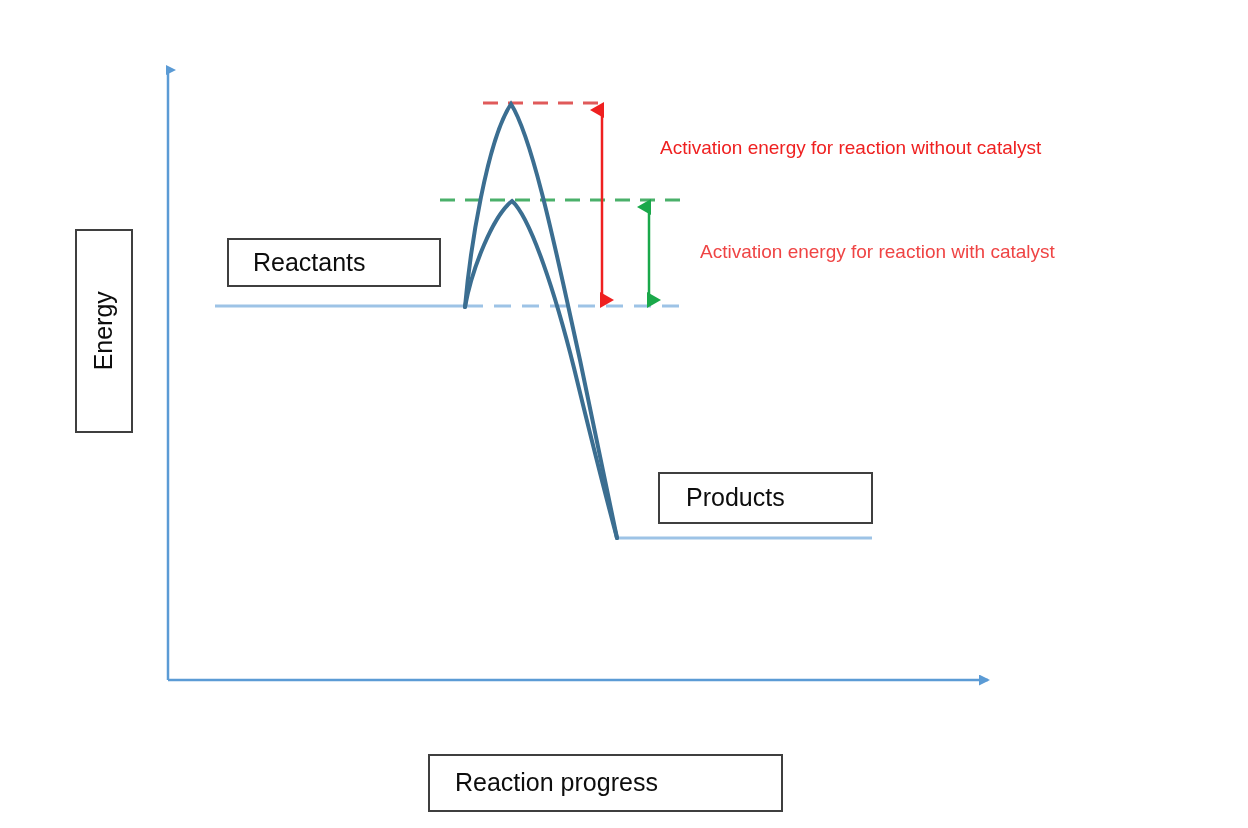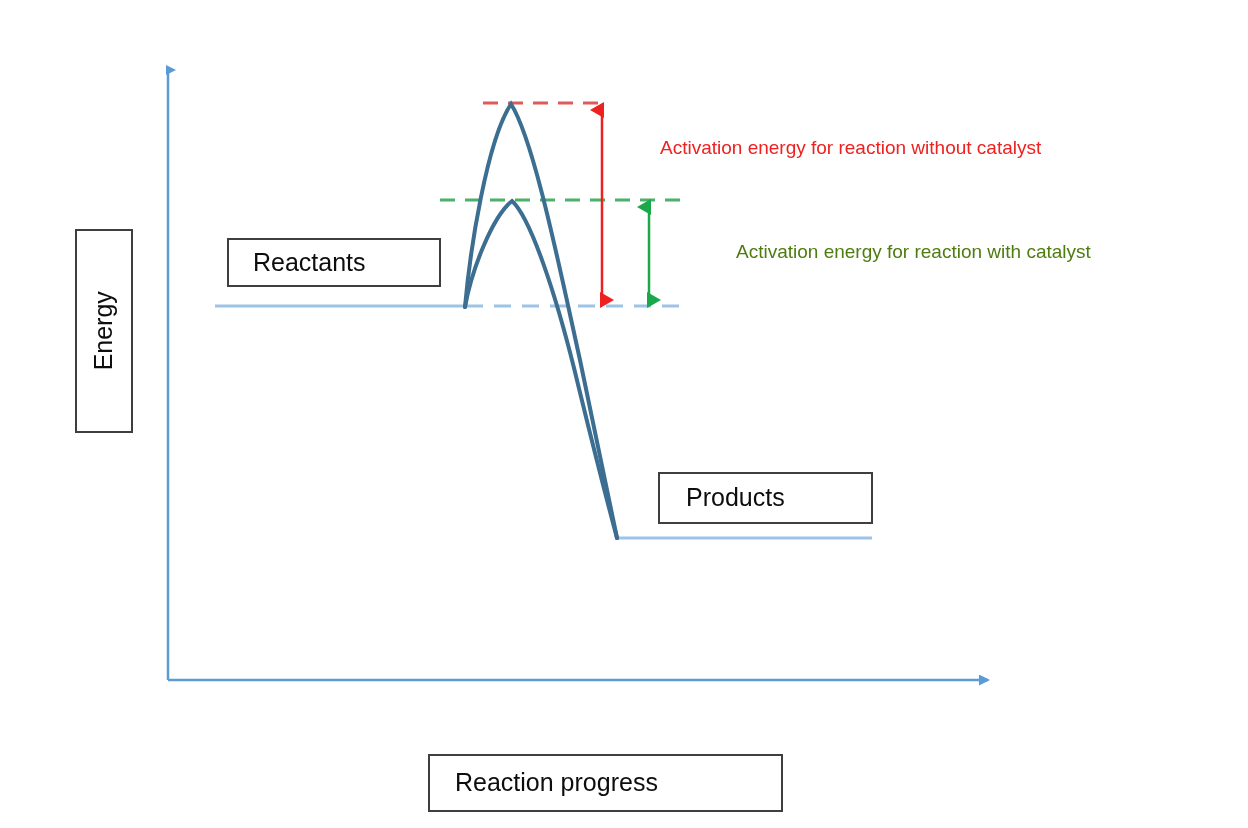"Activation energy for reaction with" #annot-with-catalyst { color: #4d7c0f -> #ef4444; left: 736px -> 700px }
